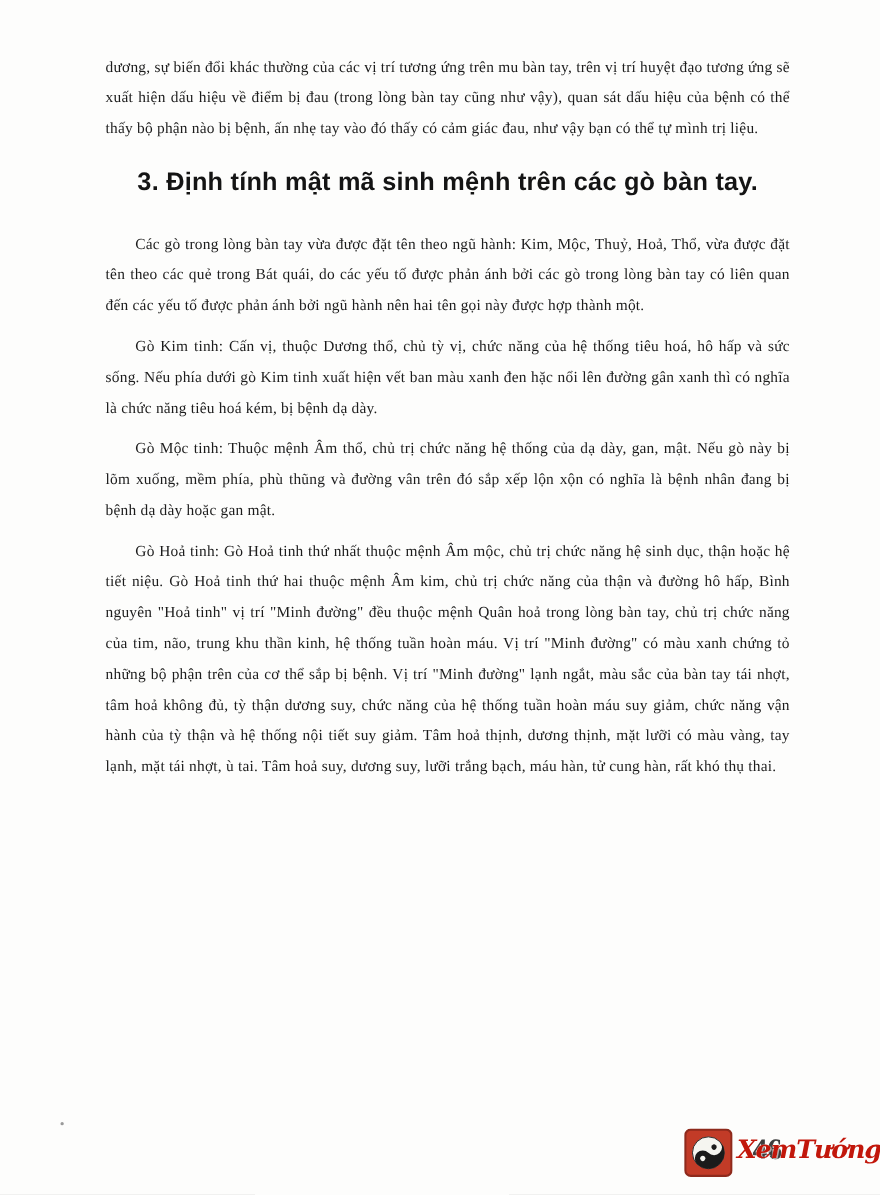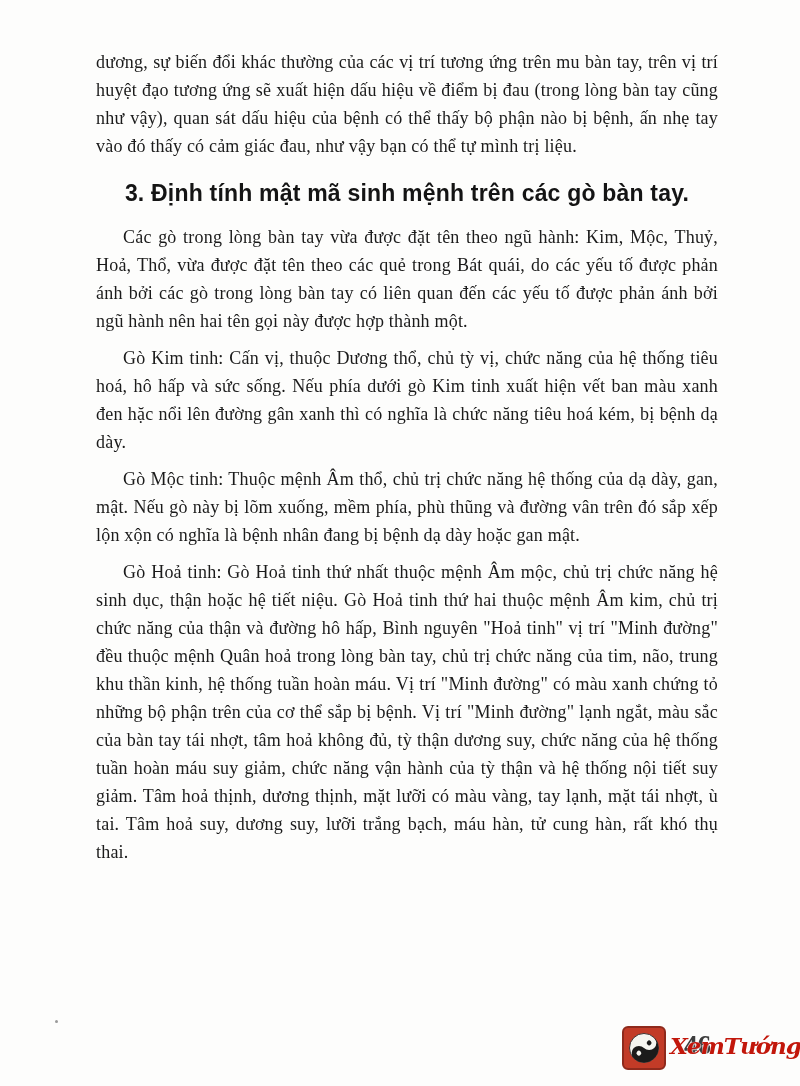"dương, sự biến đổi khác" .text-col p { font-size: 18px -> 14px }
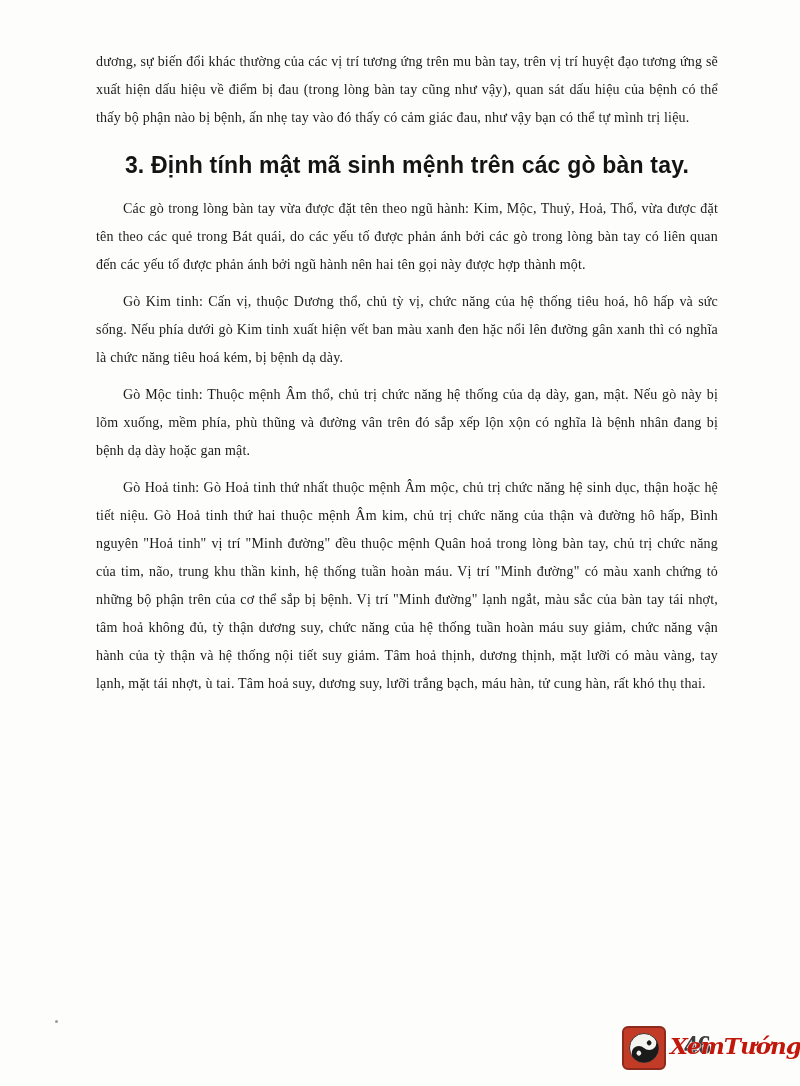"3. Định tính mật mã" .section-heading { margin: 18px 0 15px 0 -> 18px 0 29px 0 }
